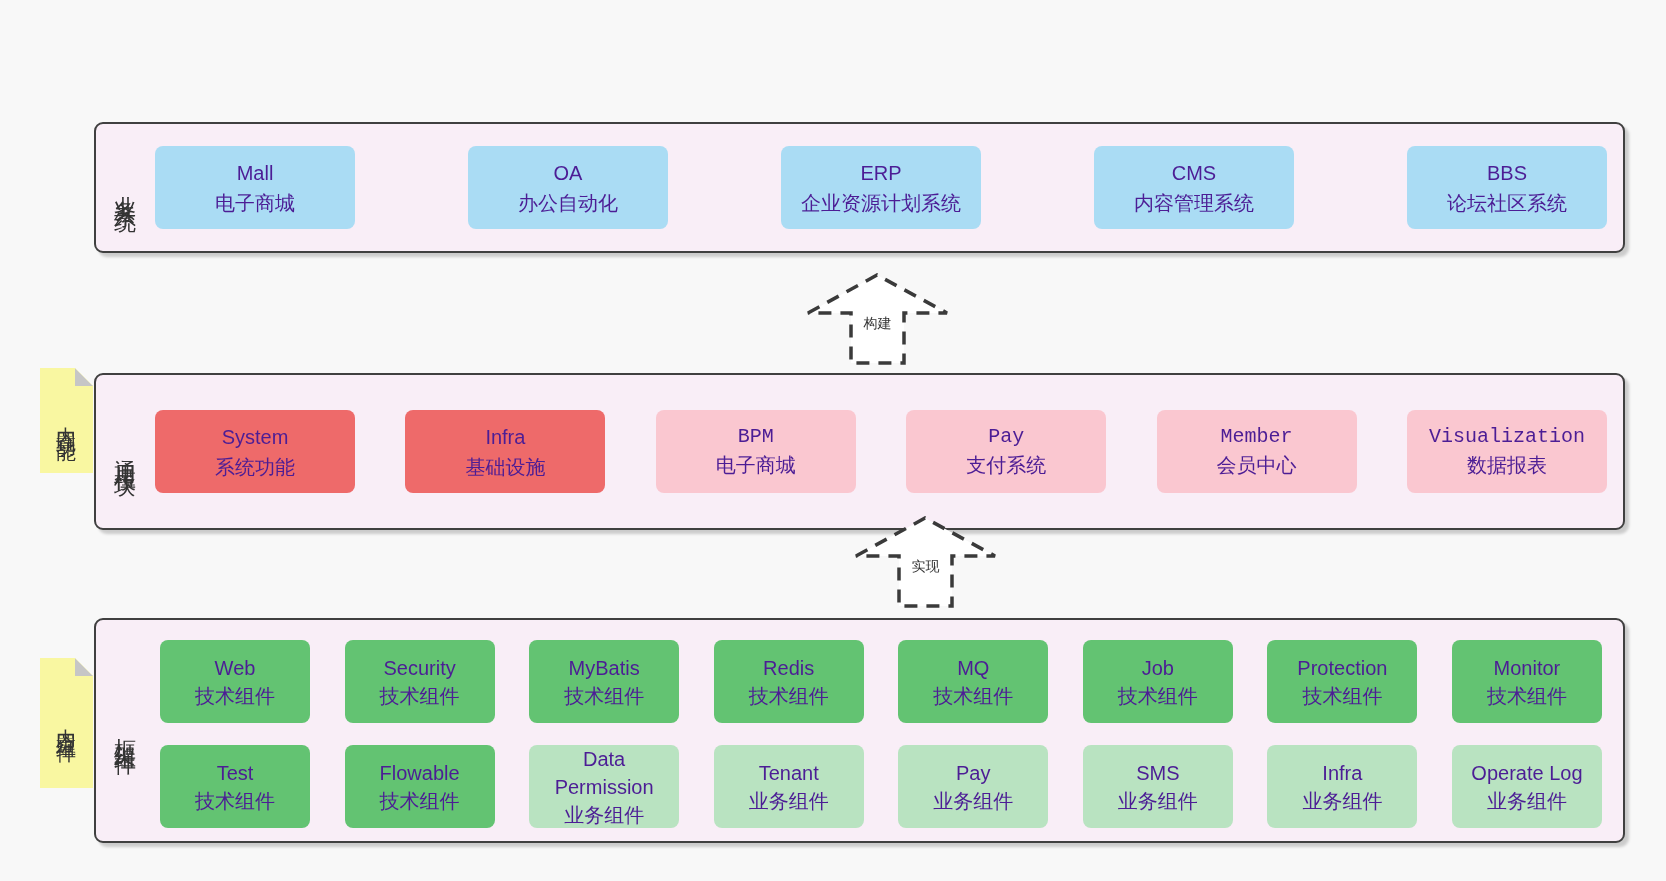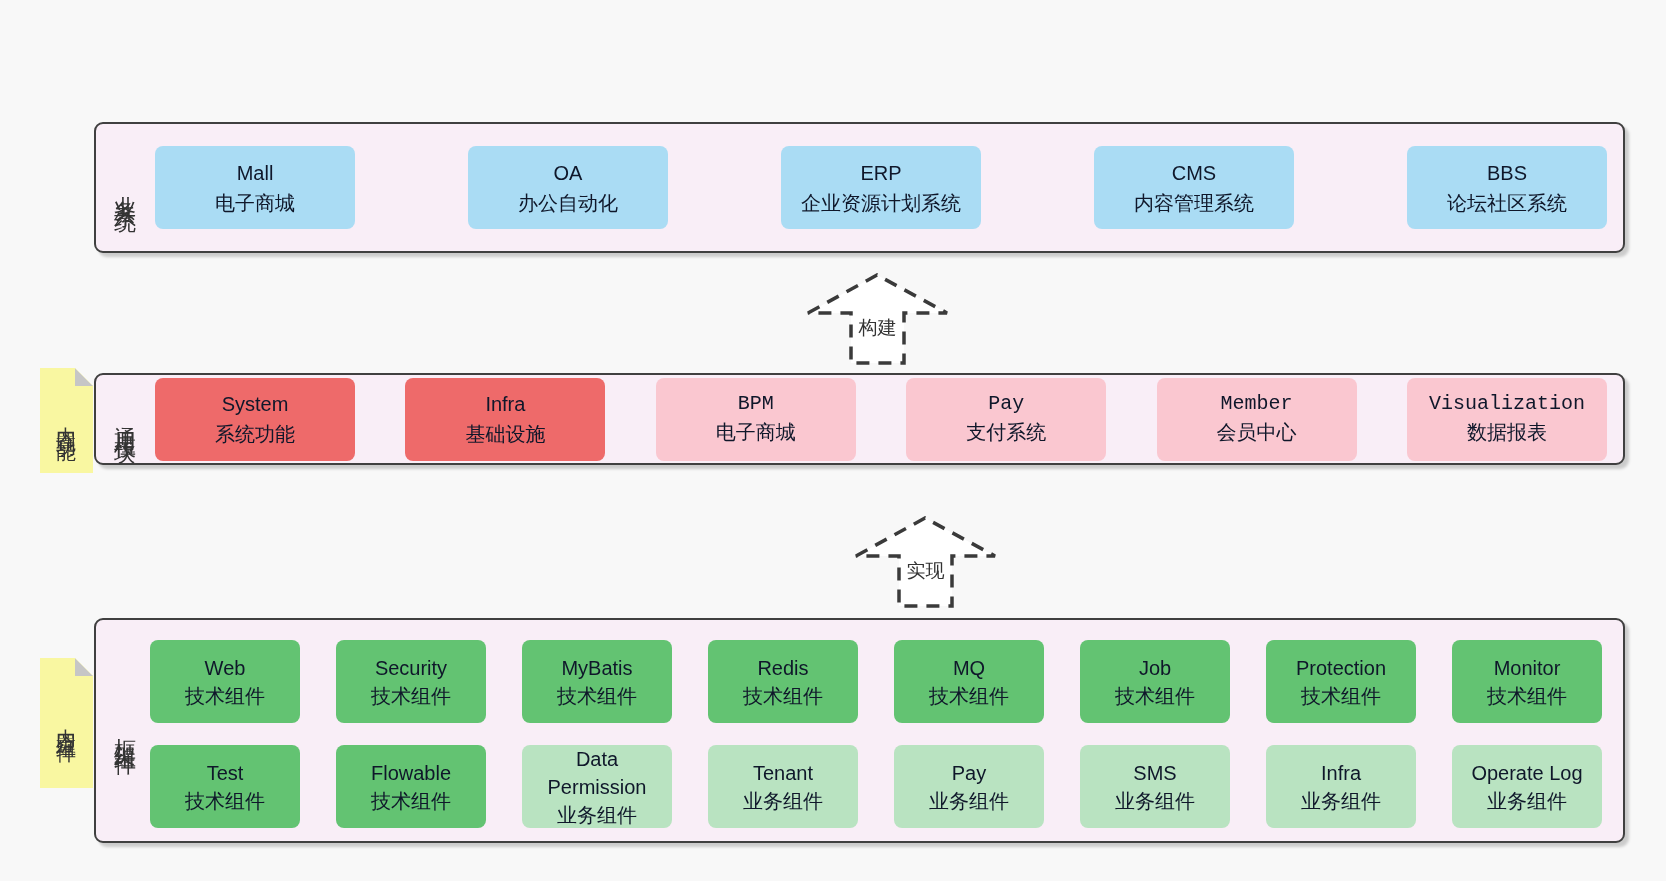"Mall" .box { color: #0f172a -> #4c1d95 }
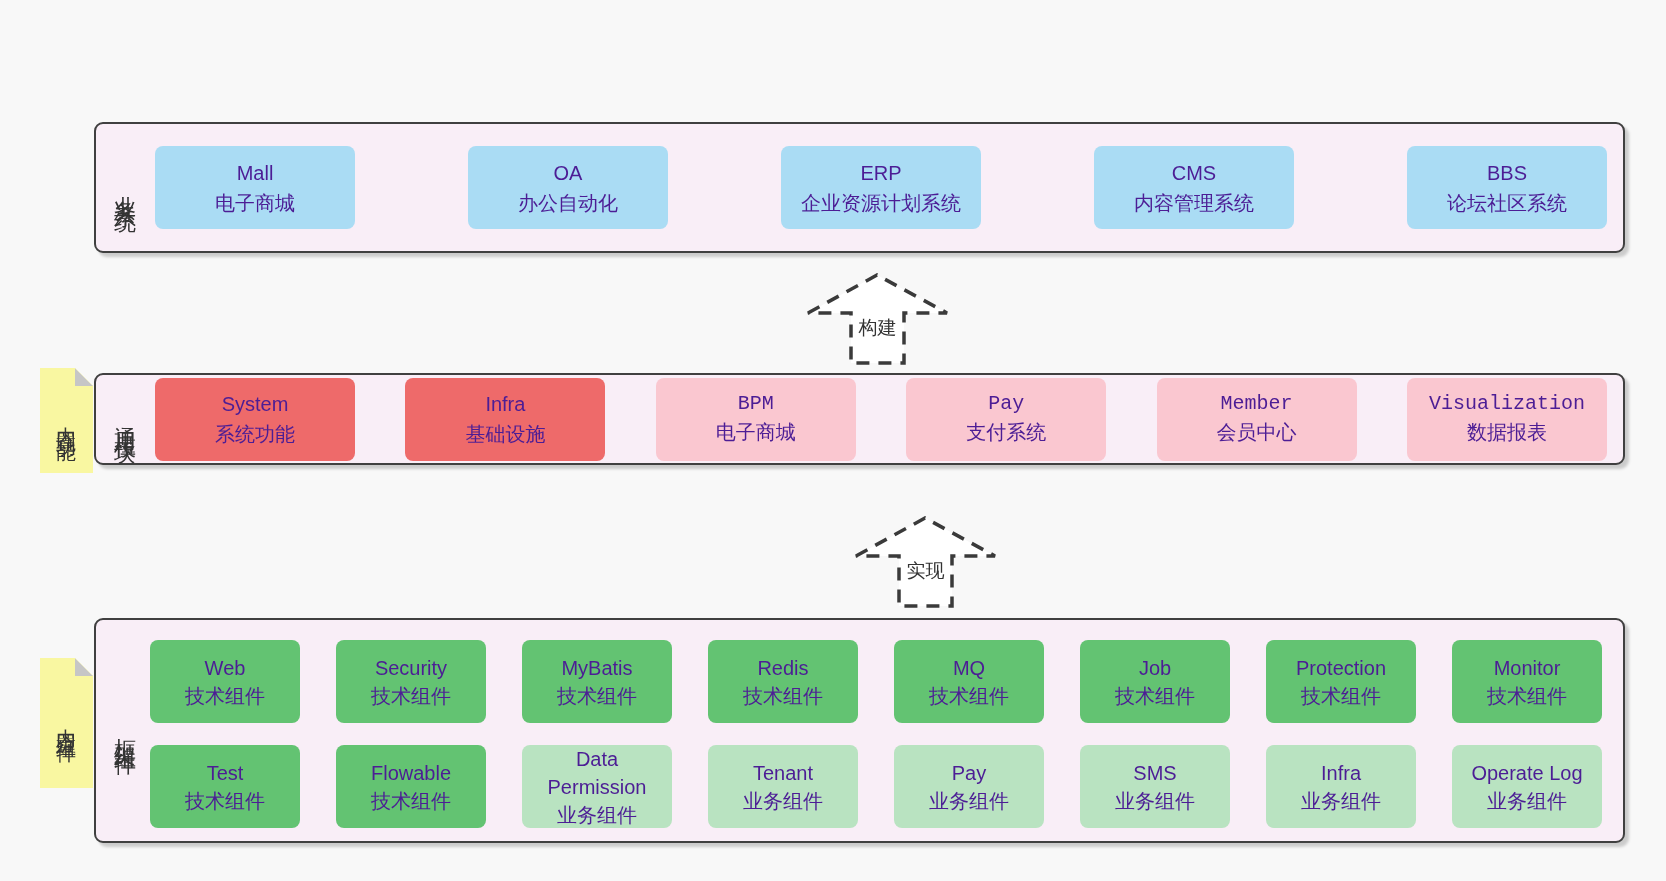"构建" .arrow-label { font-size: 19px -> 14px }
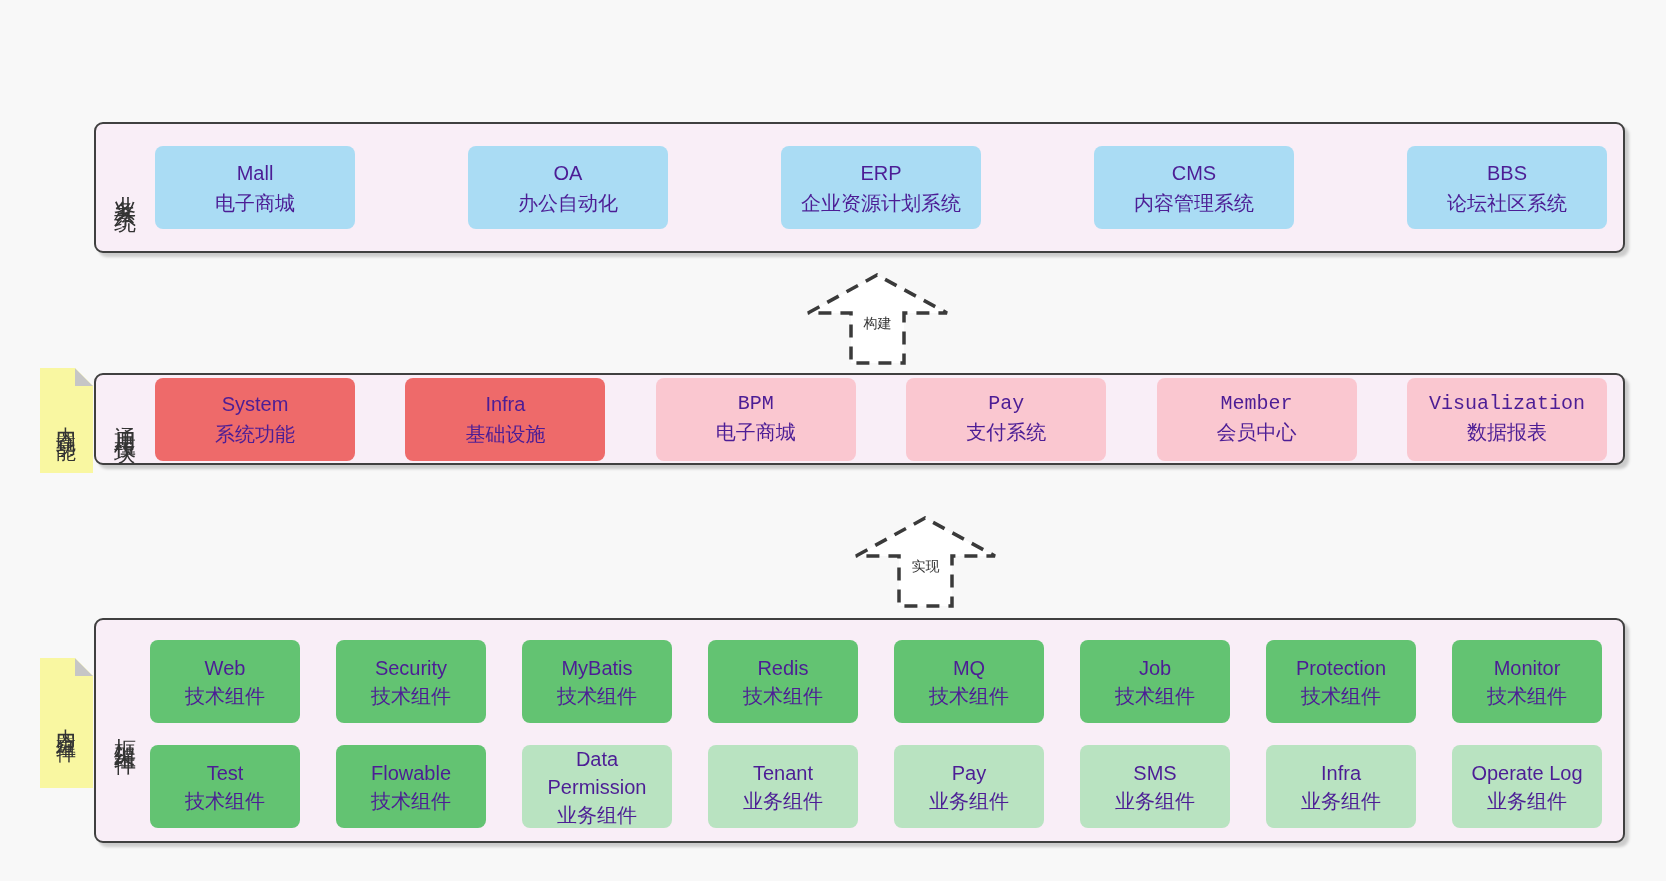"System" section.panel { height: 92px -> 157px }
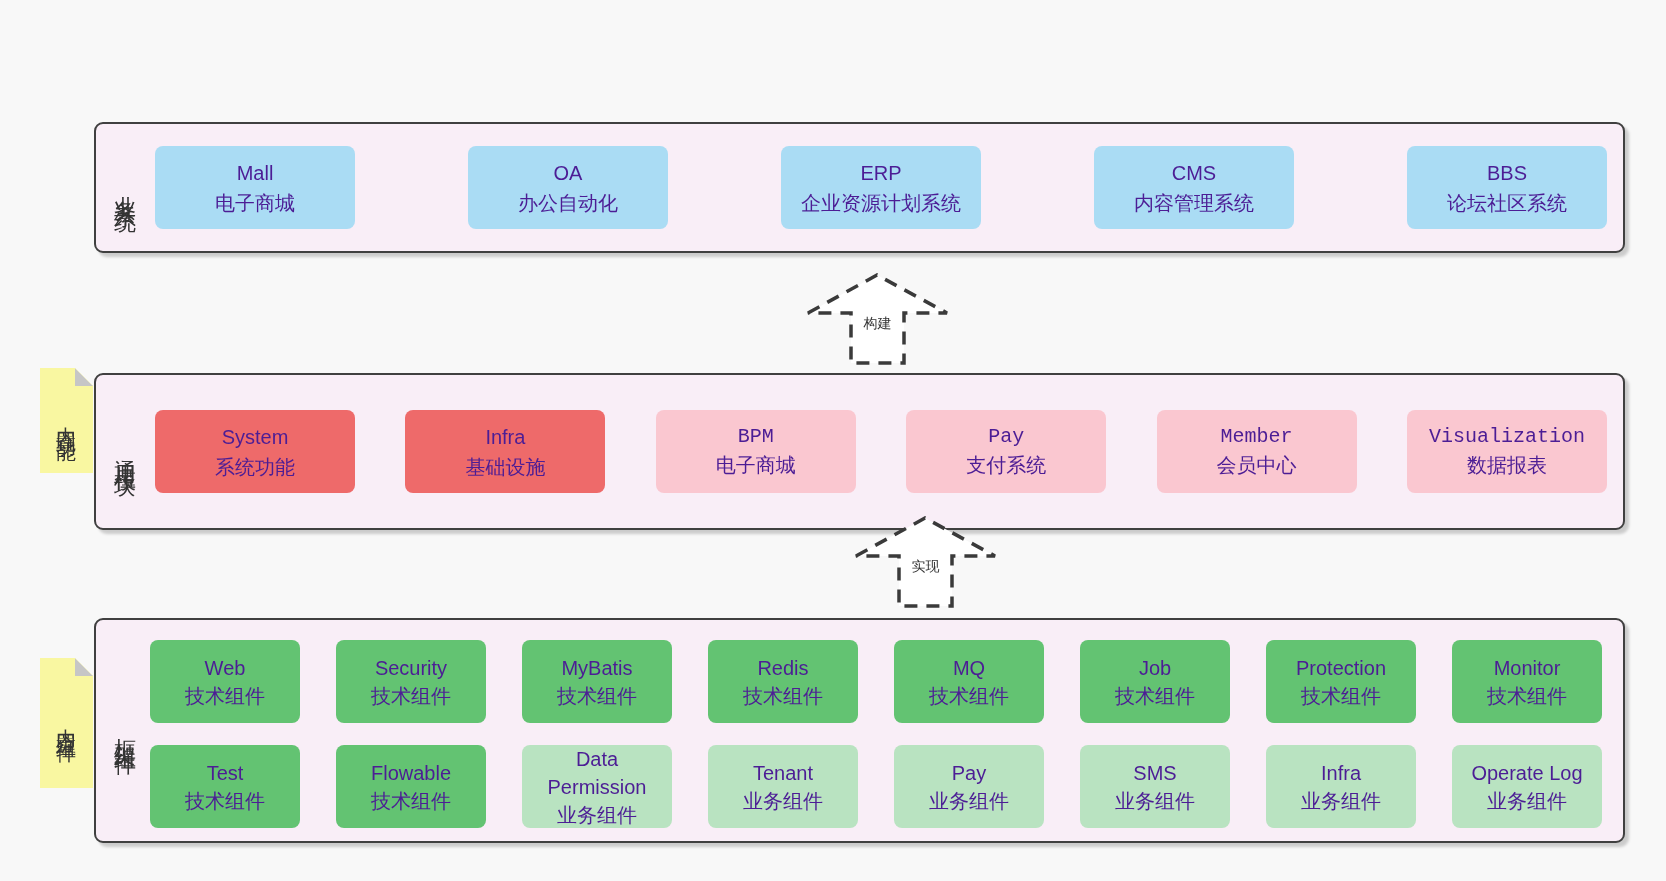"Web" .rows { left: 54px -> 64px }
